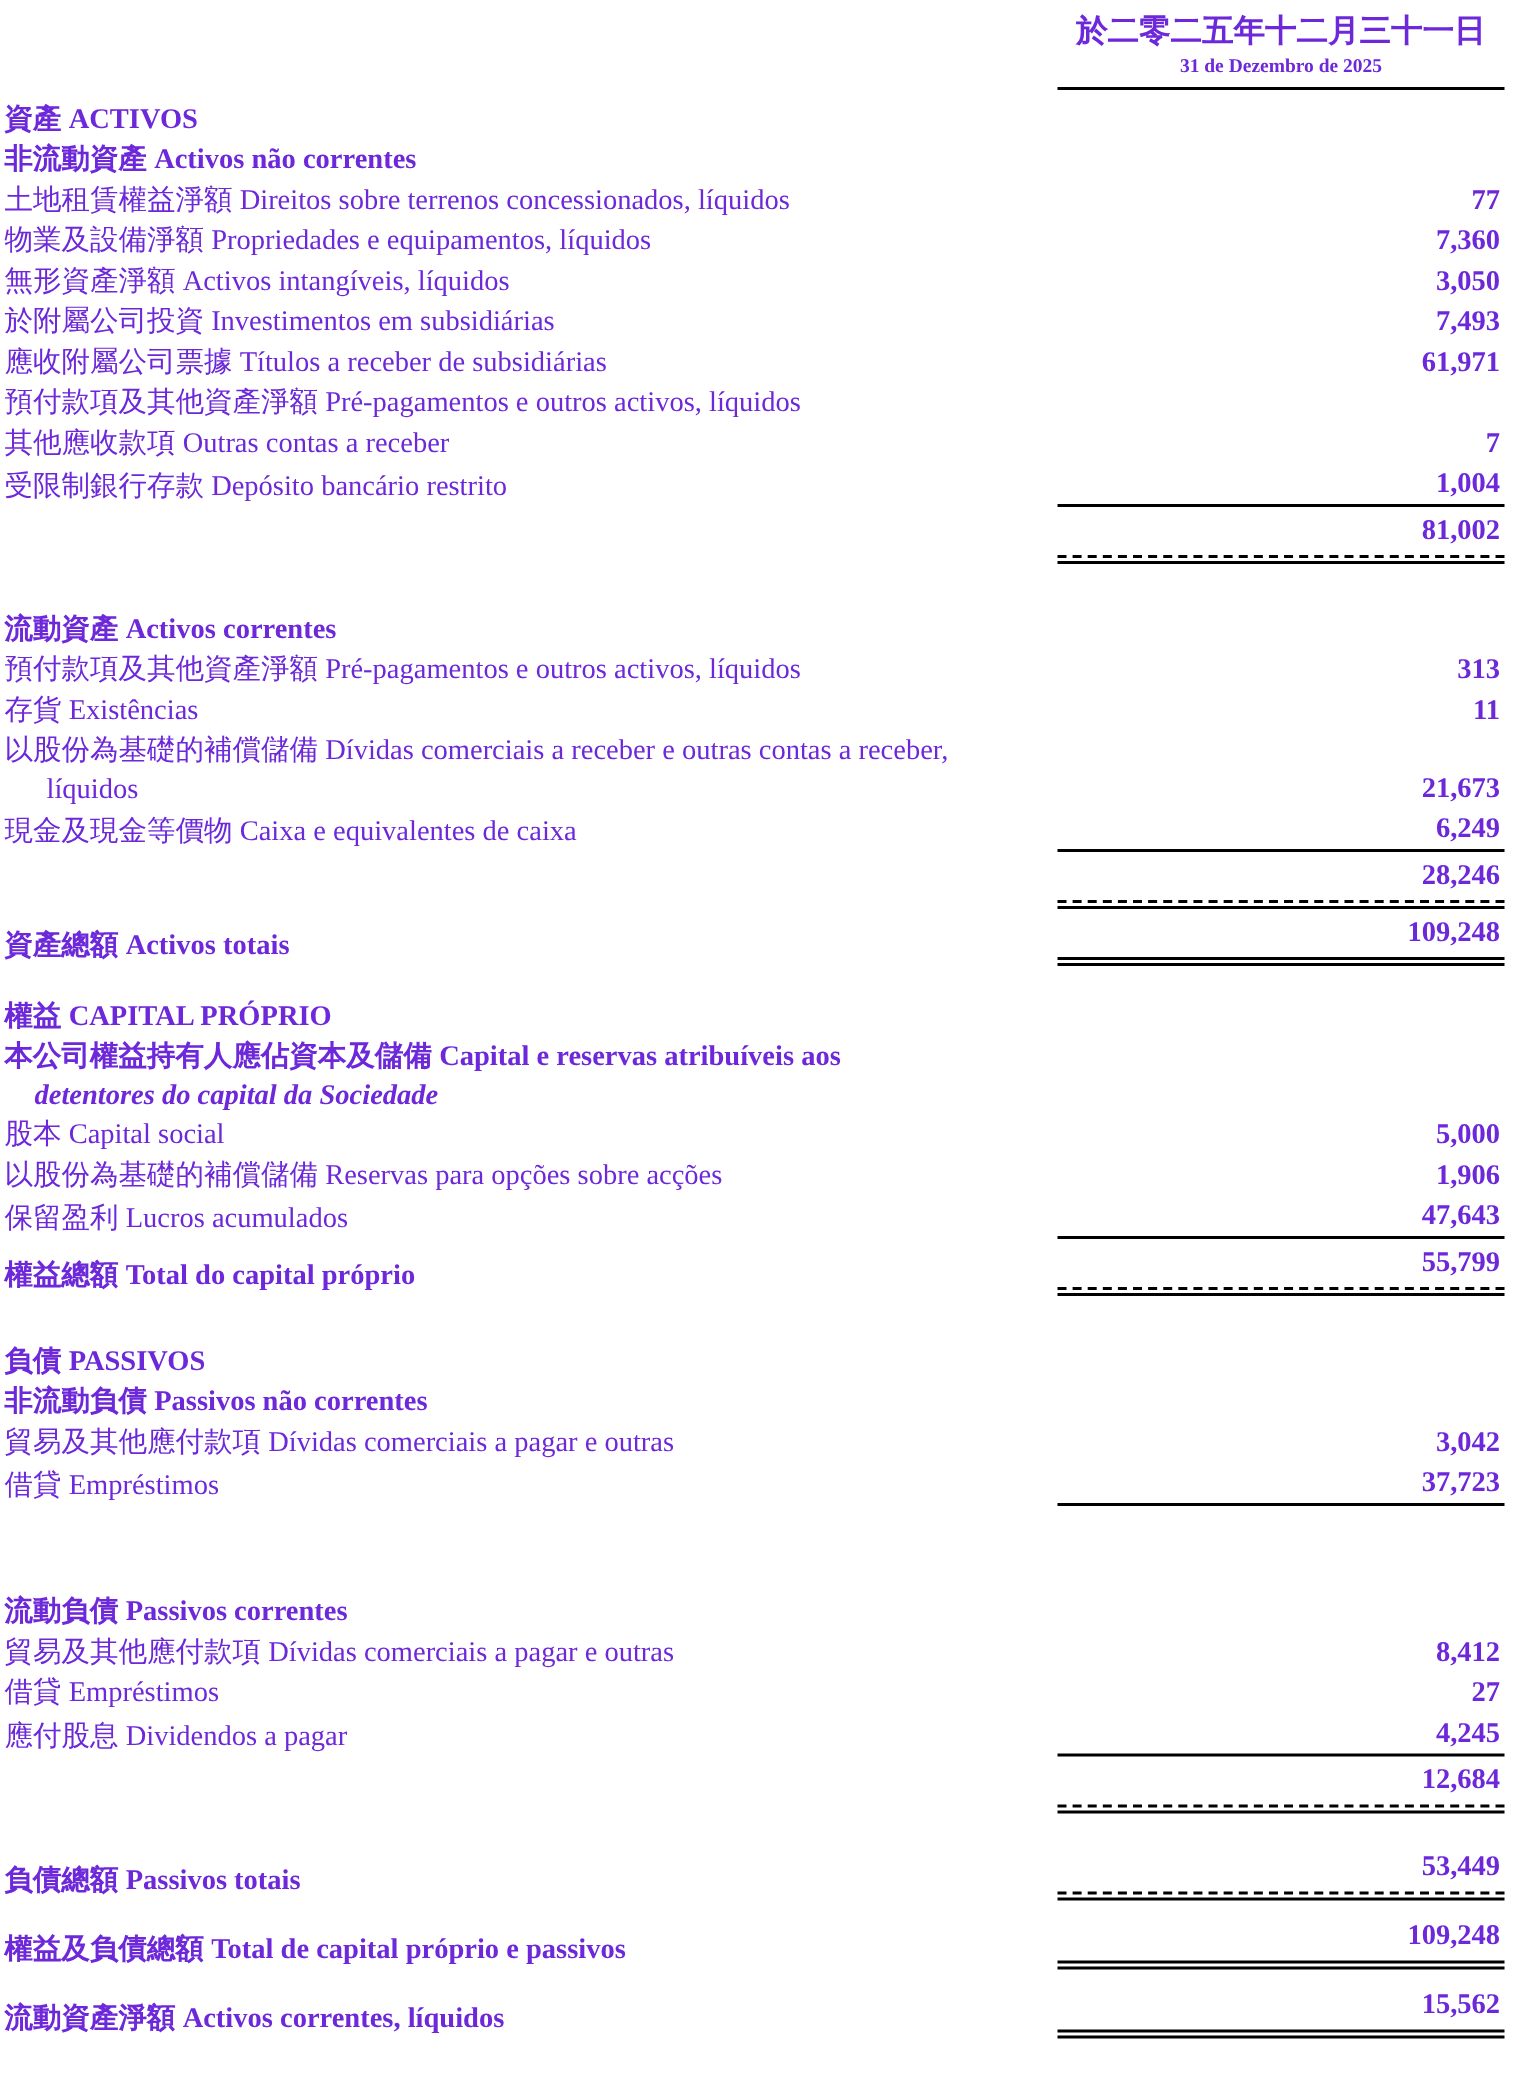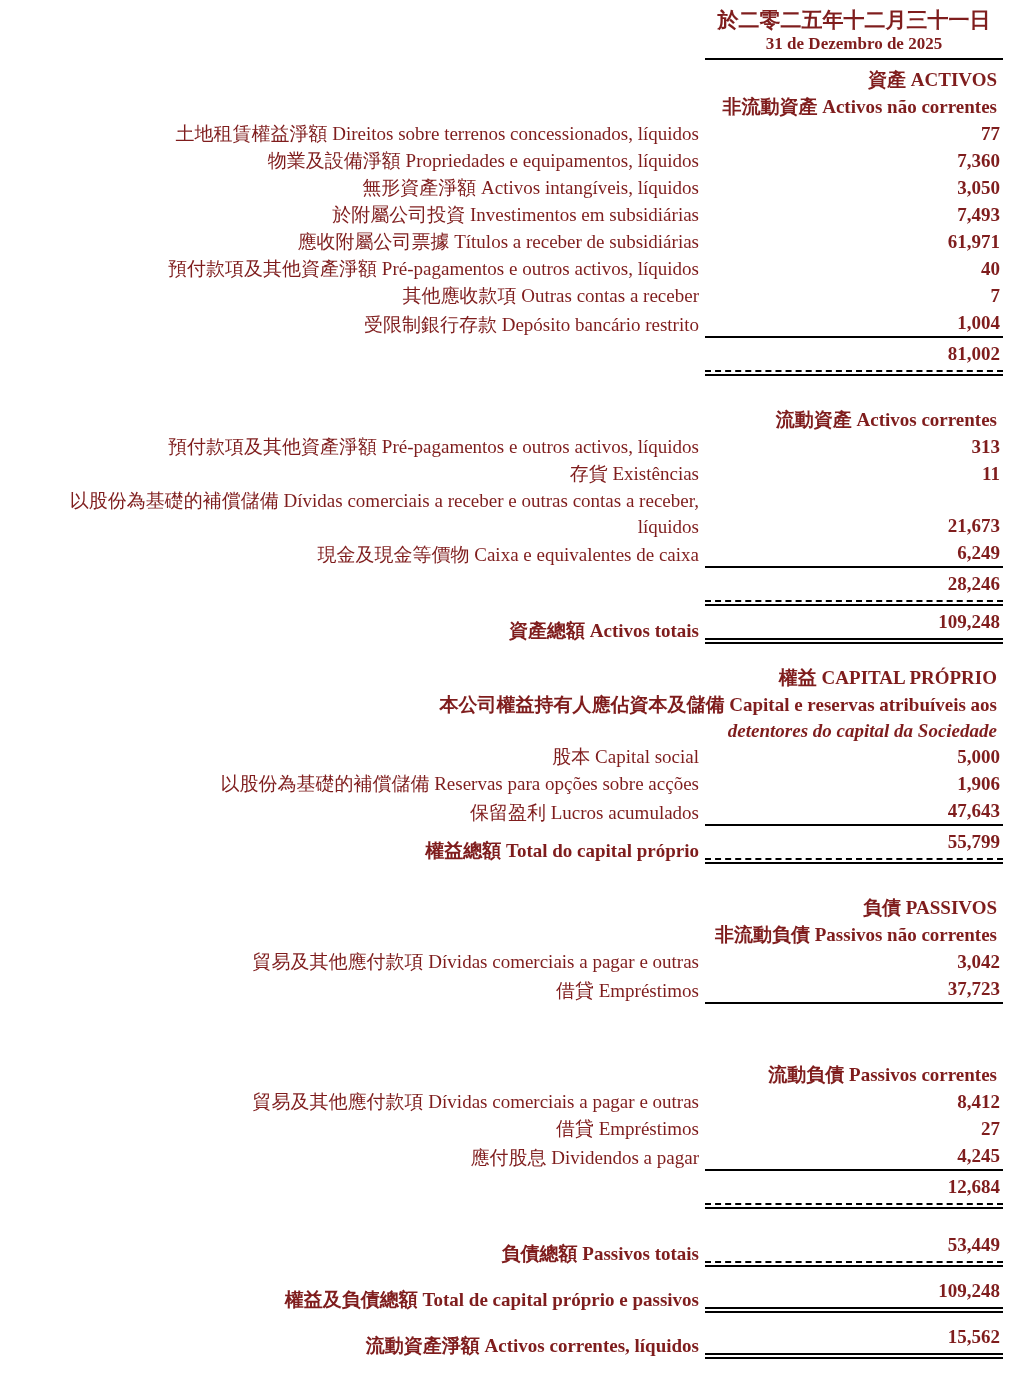"於二零二五年十二月三十一日" .page { color: #7f1d1d -> #6d28d9 }
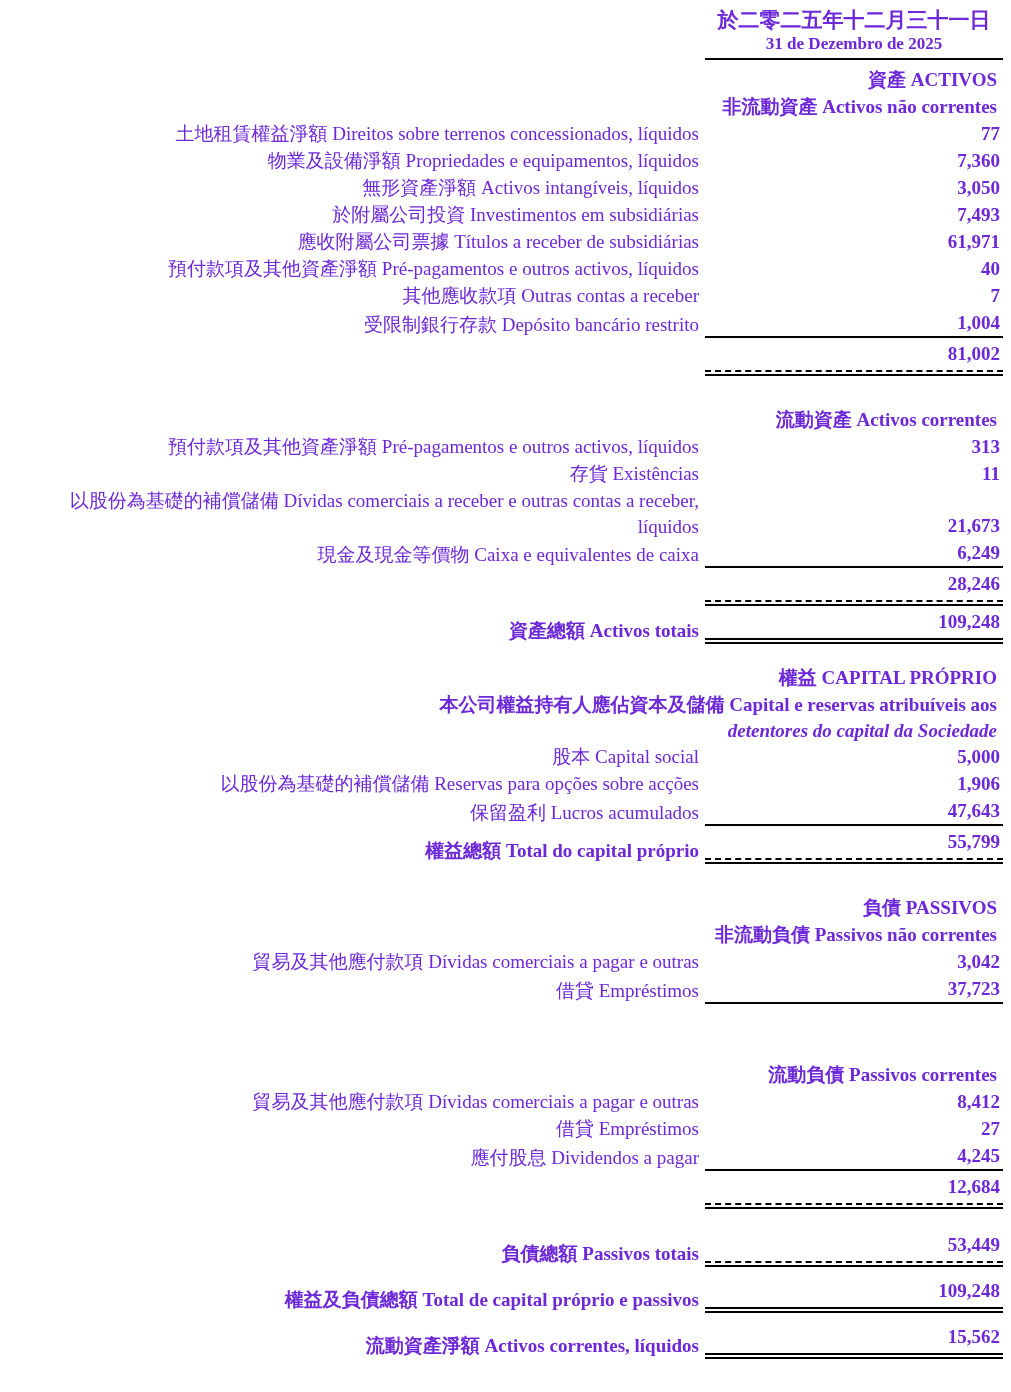"31 de Dezembro de 2025" .col-header .pt { font-size: 17px -> 13px }
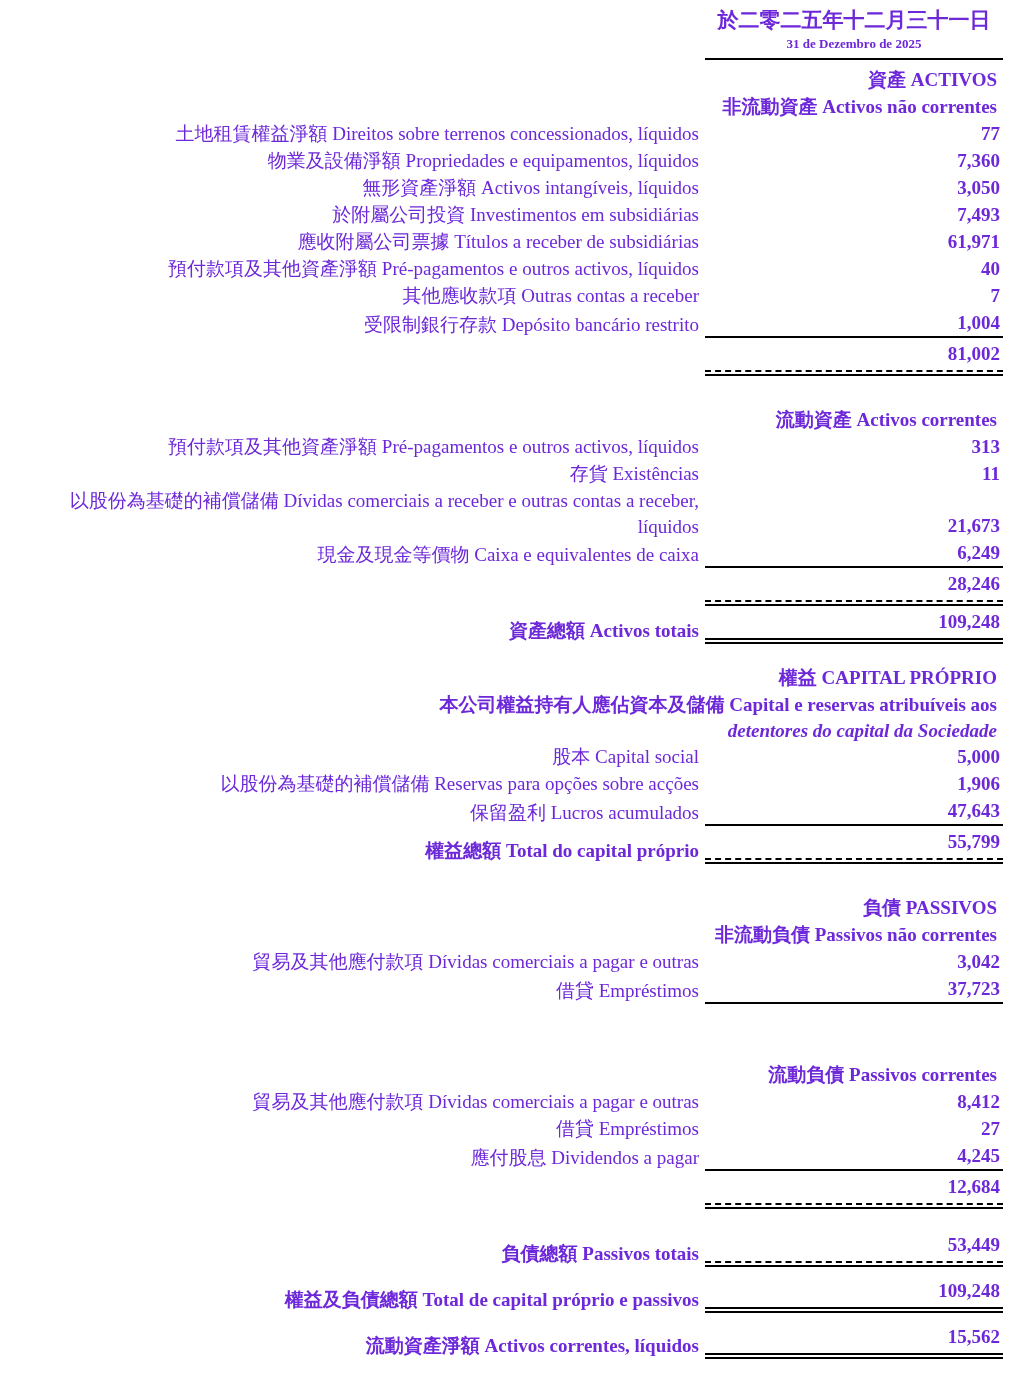"資產 ACTIVOS" .label { text-align: right -> none }
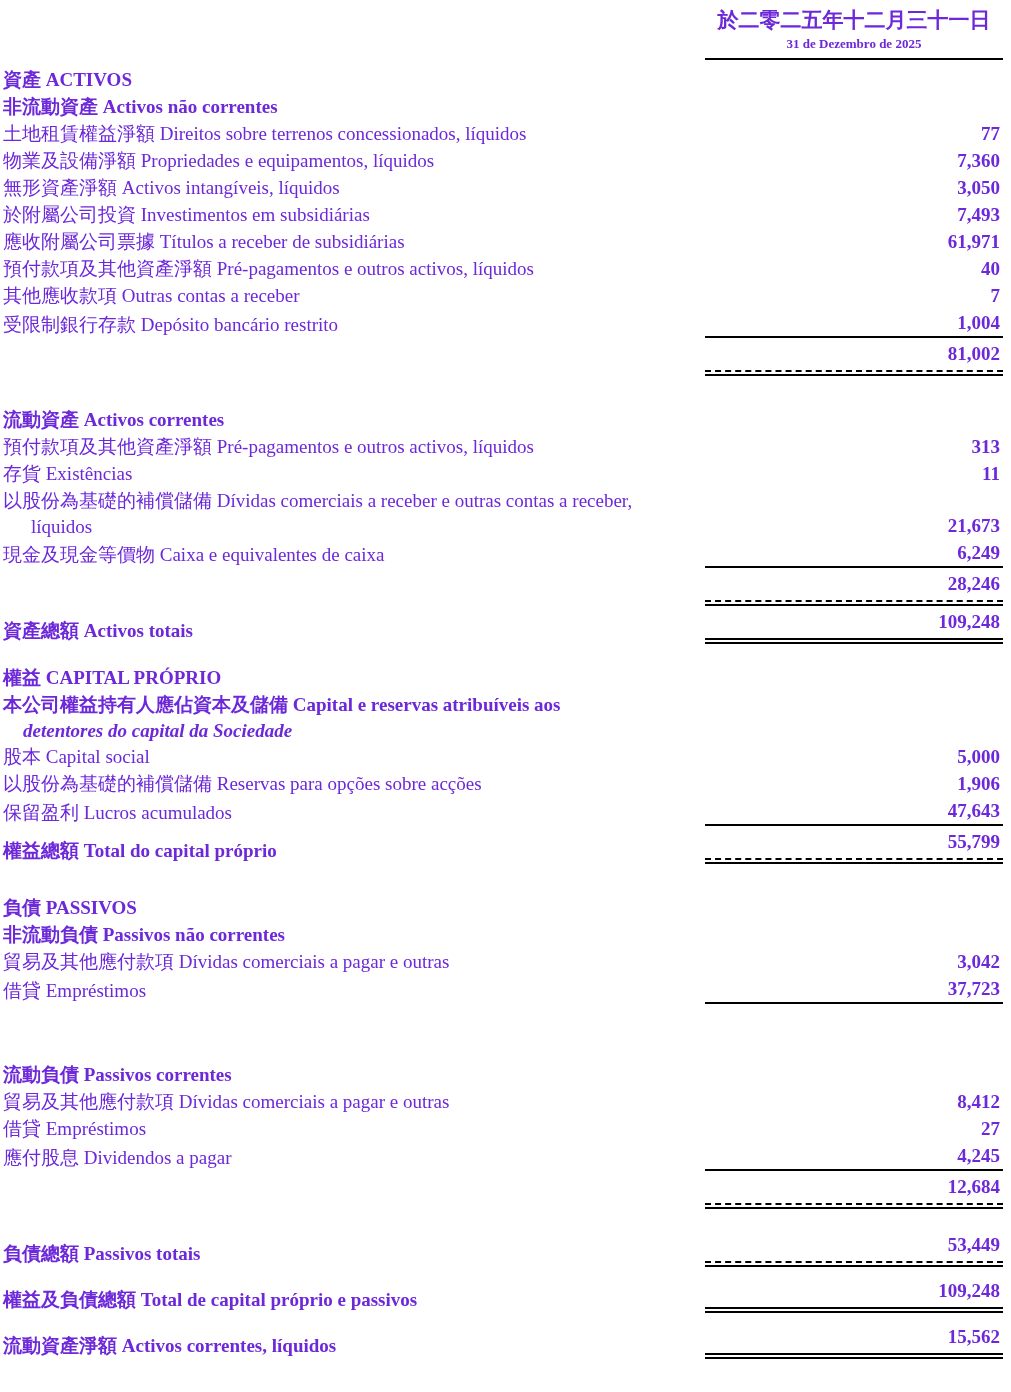"40" div.amt { html: <div><span>40</span></div> -> none }
